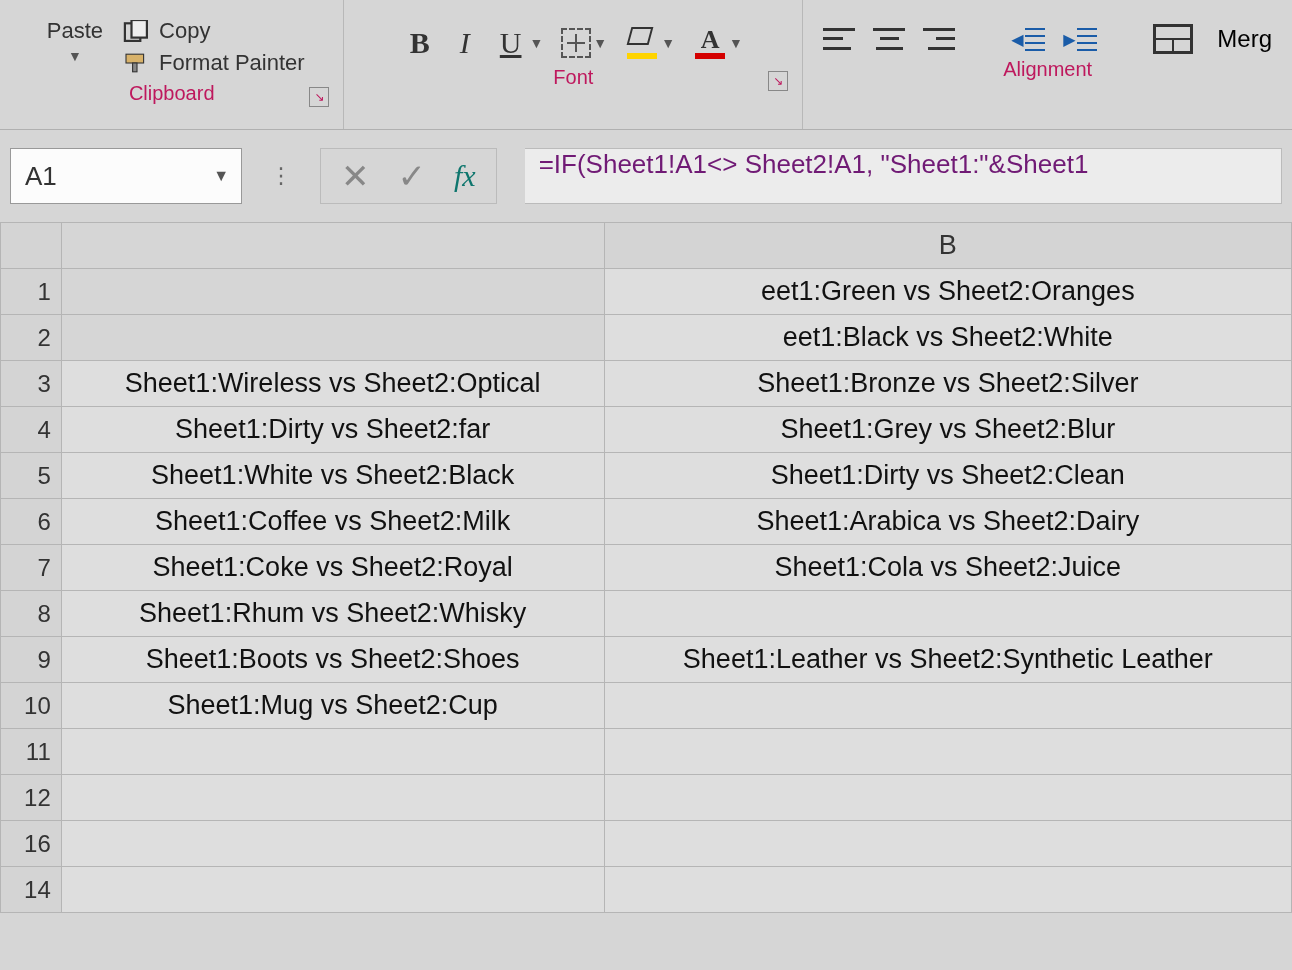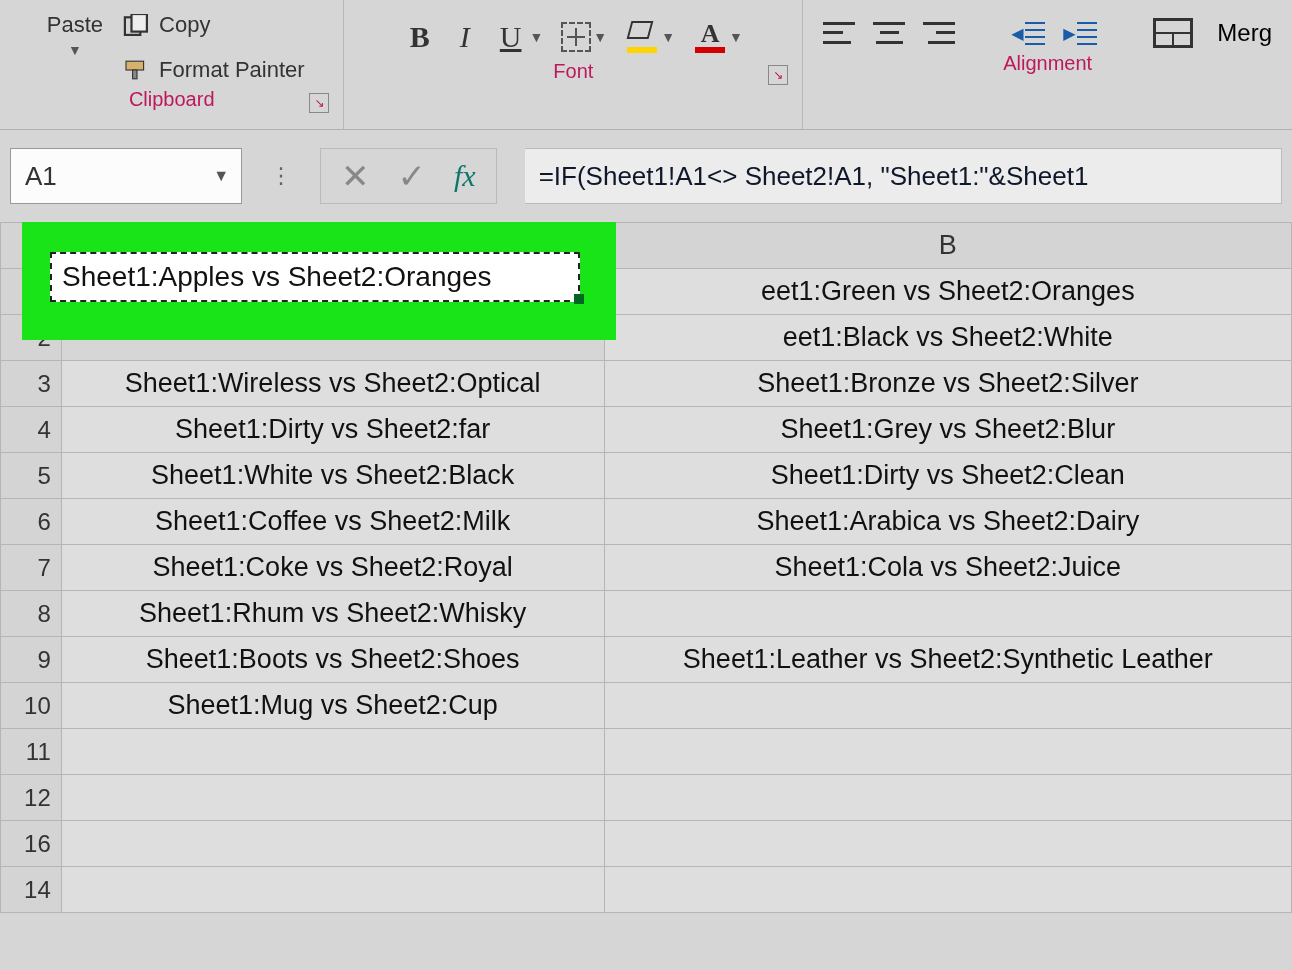"Paste" .ribbon-group { padding: 10px 10px -> 16px 10px }
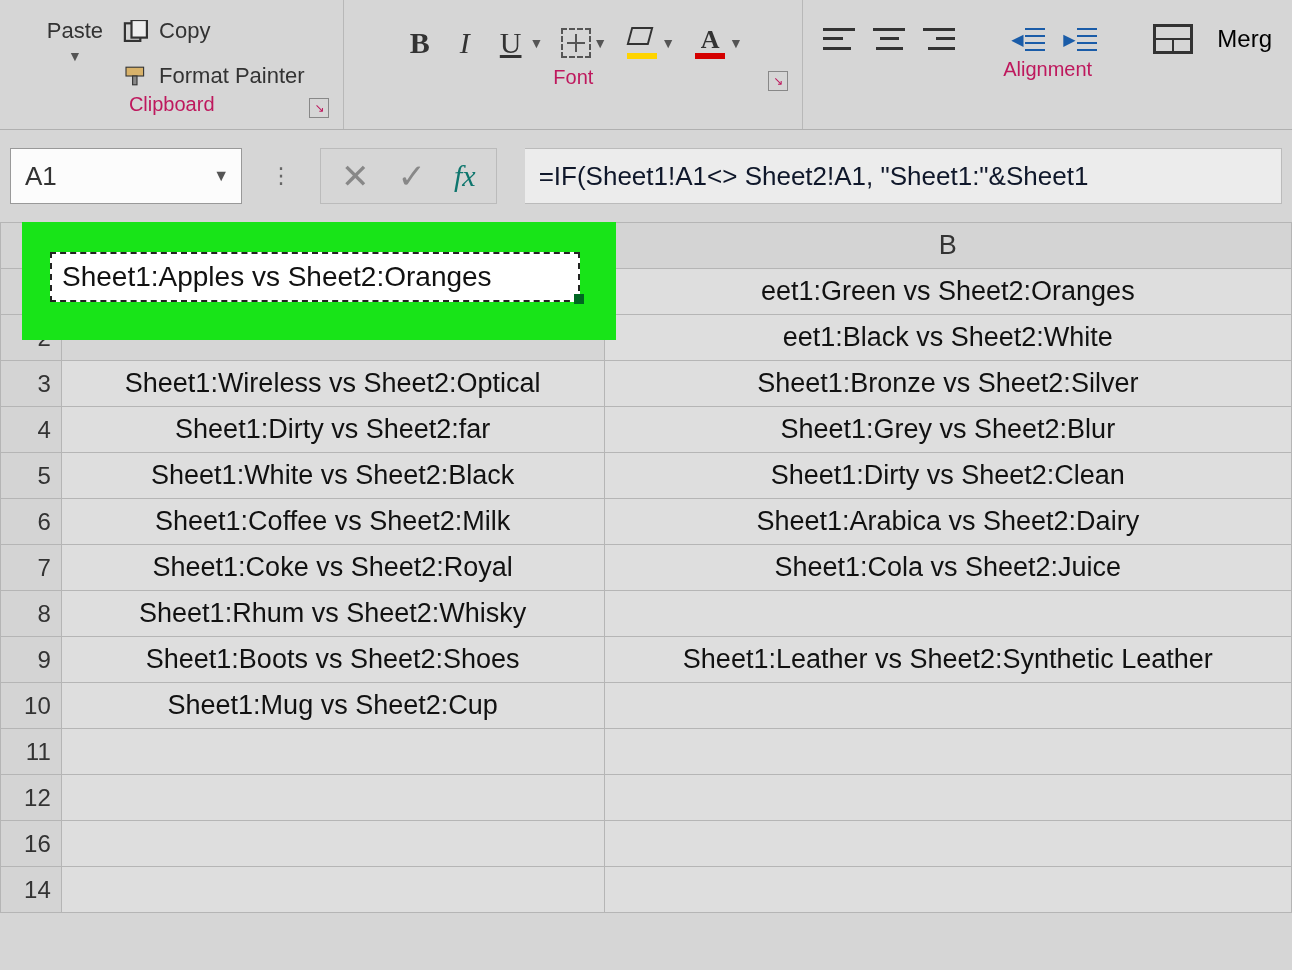"Copy" .clip-stack { gap: 19px -> 6px }
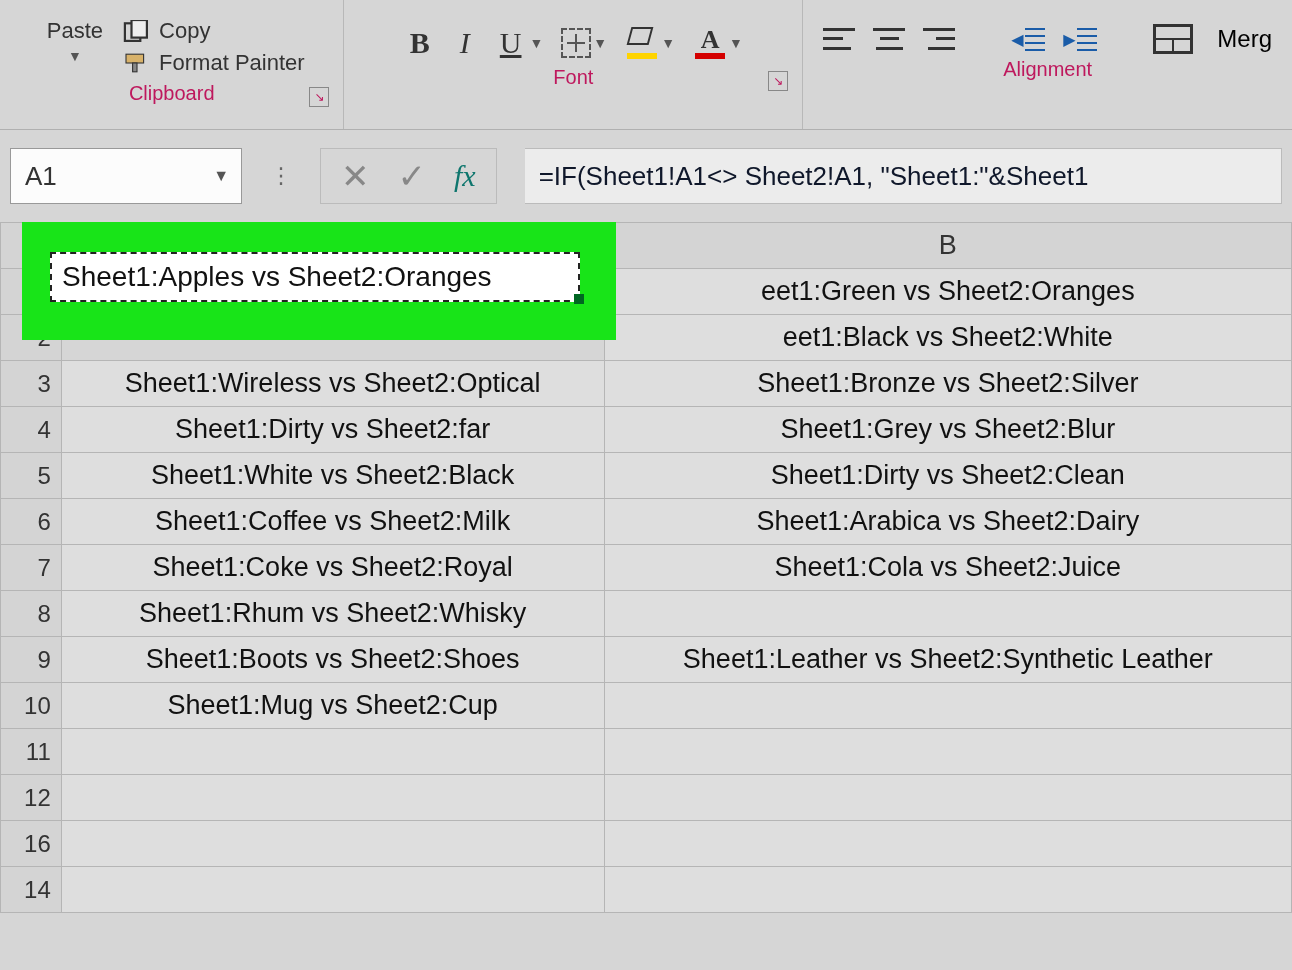"=IF(Sheet1!A1<> Sheet2!A1," .formula-input { align-items: center -> flex-start; color: #0f172a -> #701a75 }
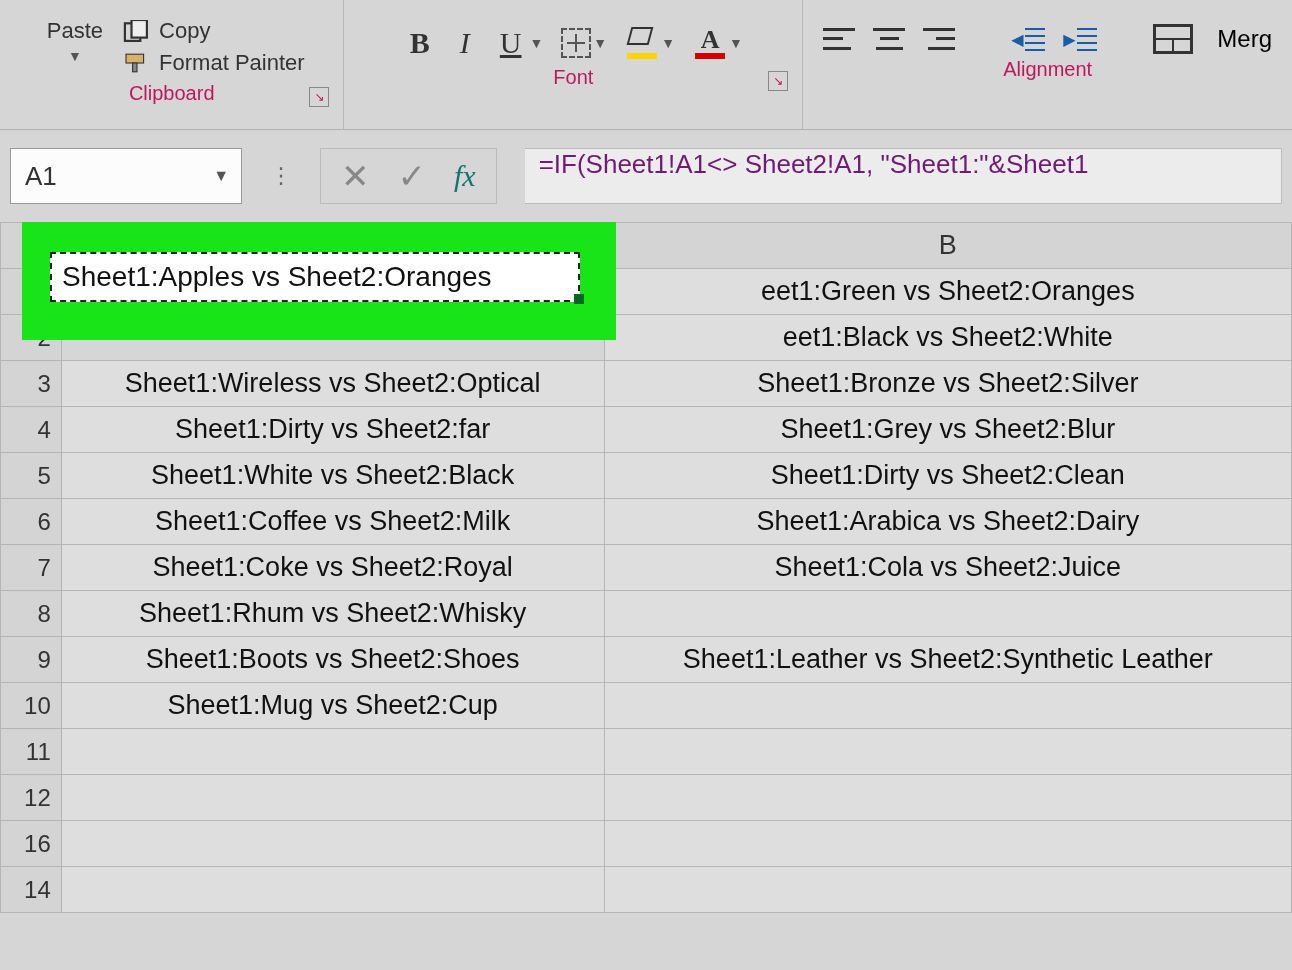"Sheet1:Apples vs Sheet2:Oranges" div.highlight { html: <div> <div> <span>Sheet1:Apples vs Sheet2:Oranges</span> </div> <div></div> </div> -> none }
